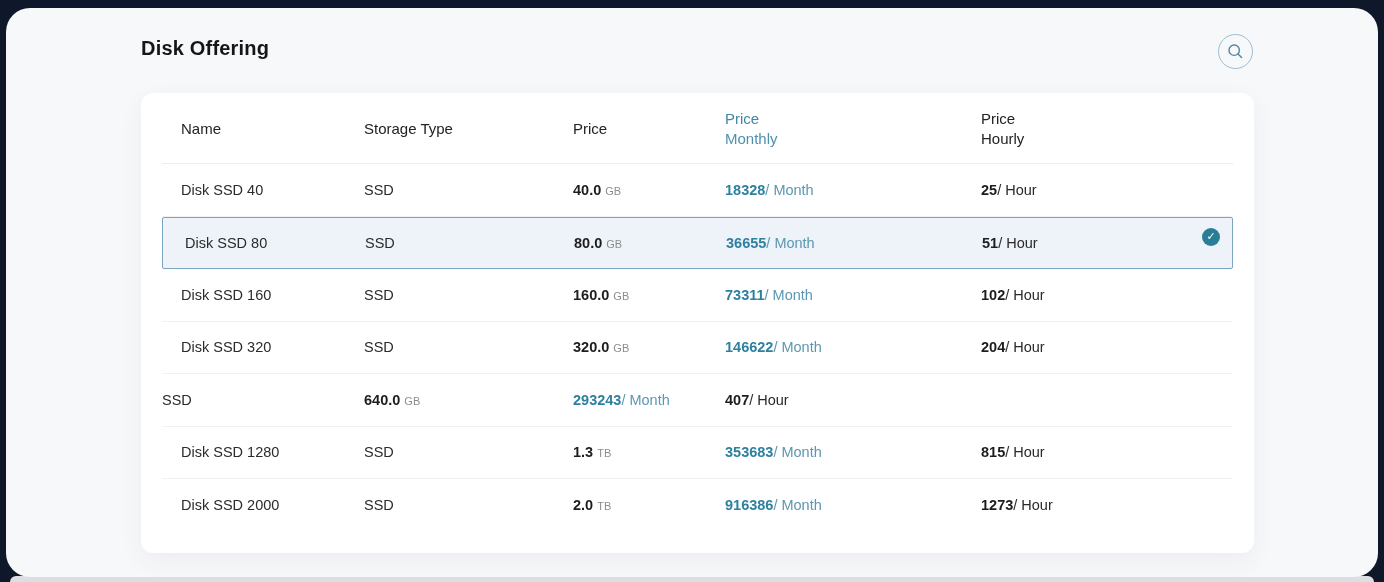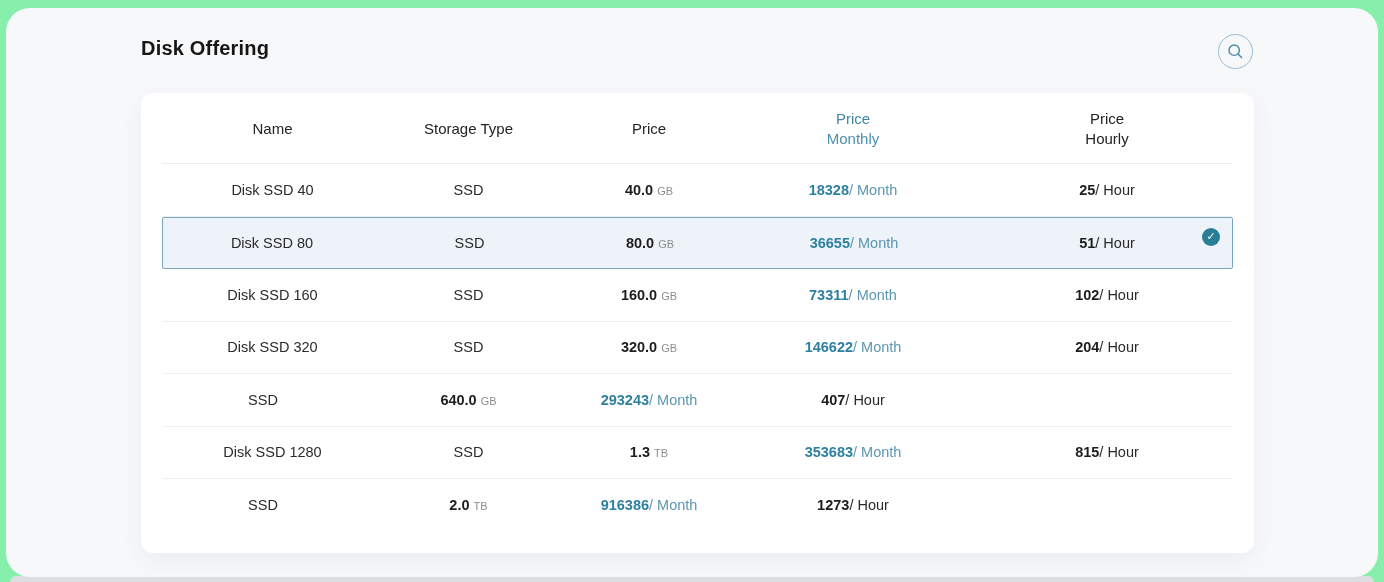"Disk Offering" .stage { background: #86efac -> #0f172a }
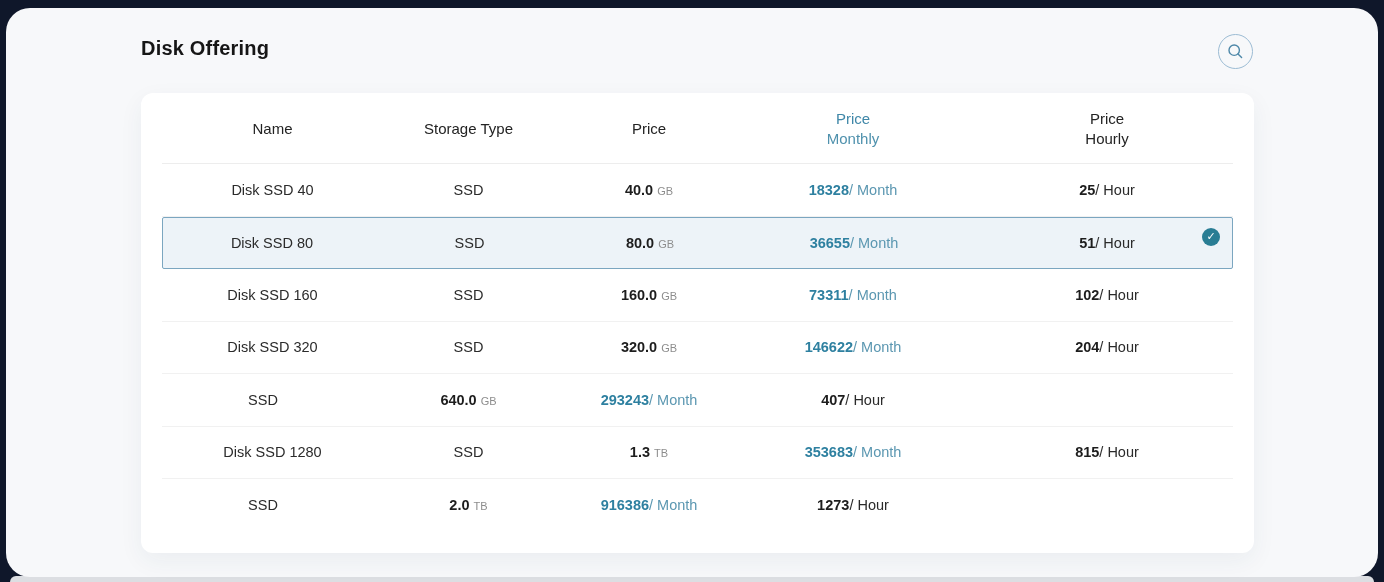"Name" .card-inner { text-align: center -> none }
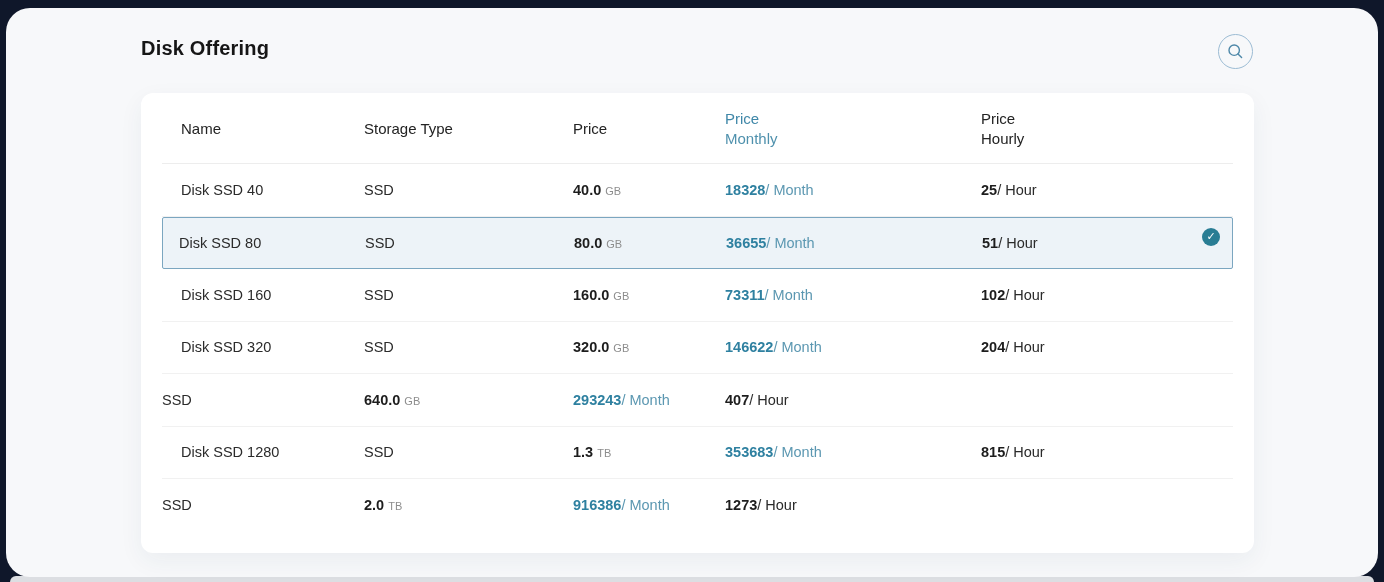"Disk SSD 80" .row.selected .cell.first { padding-left: 16px -> 22px }
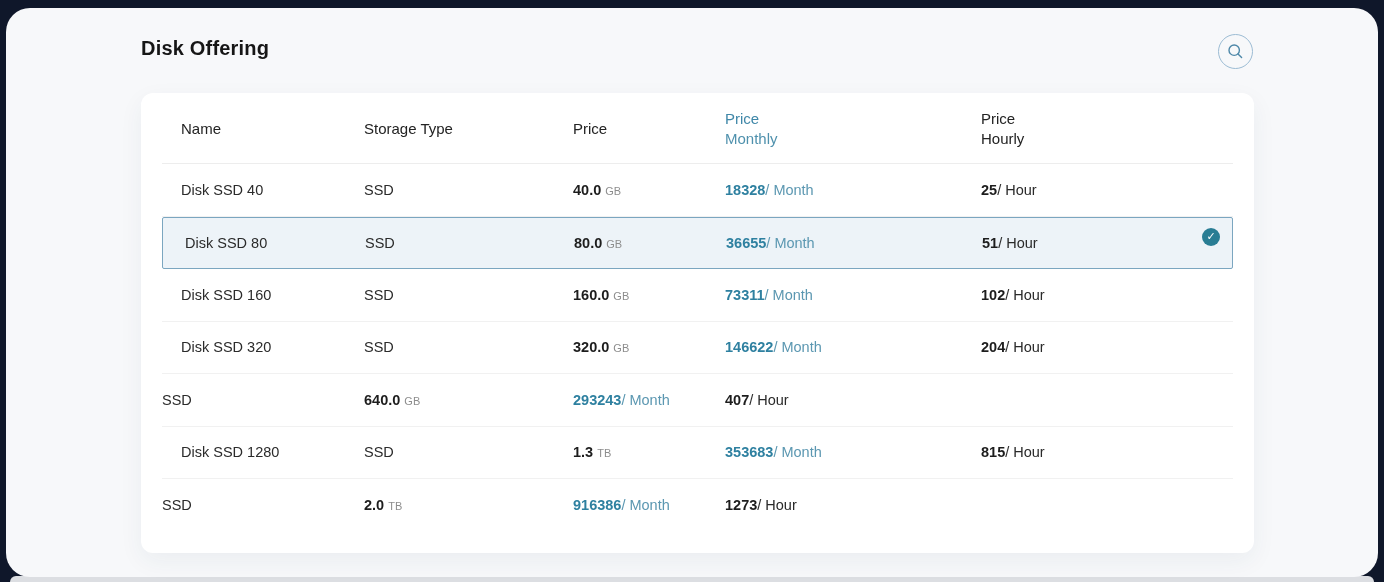"Disk SSD 2000" div.cell { html: none -> <div>Disk SSD 2000</div> }
